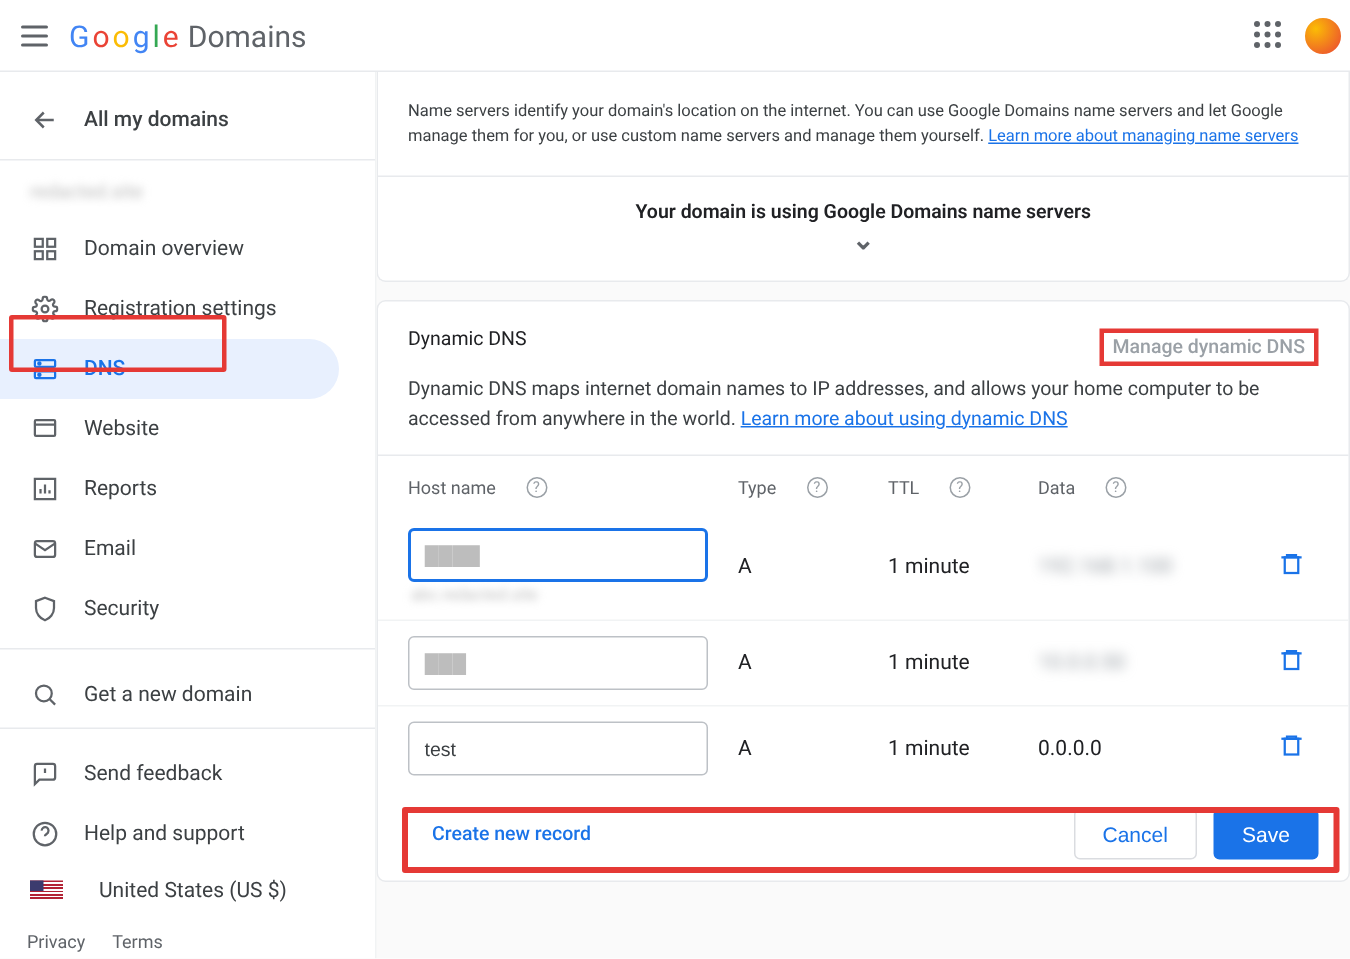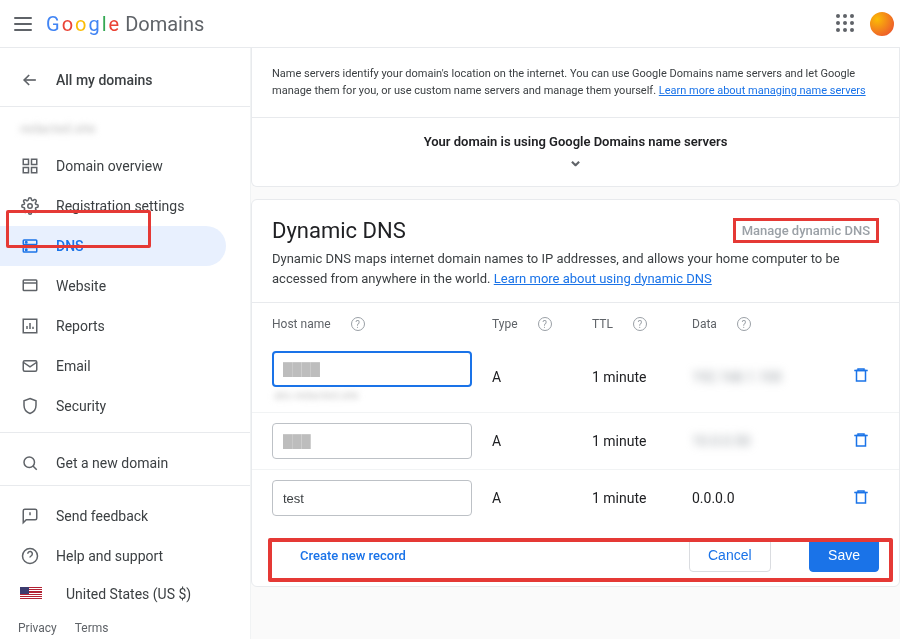"Dynamic DNS" .dns-section h2 { font-size: 22px -> 13px }
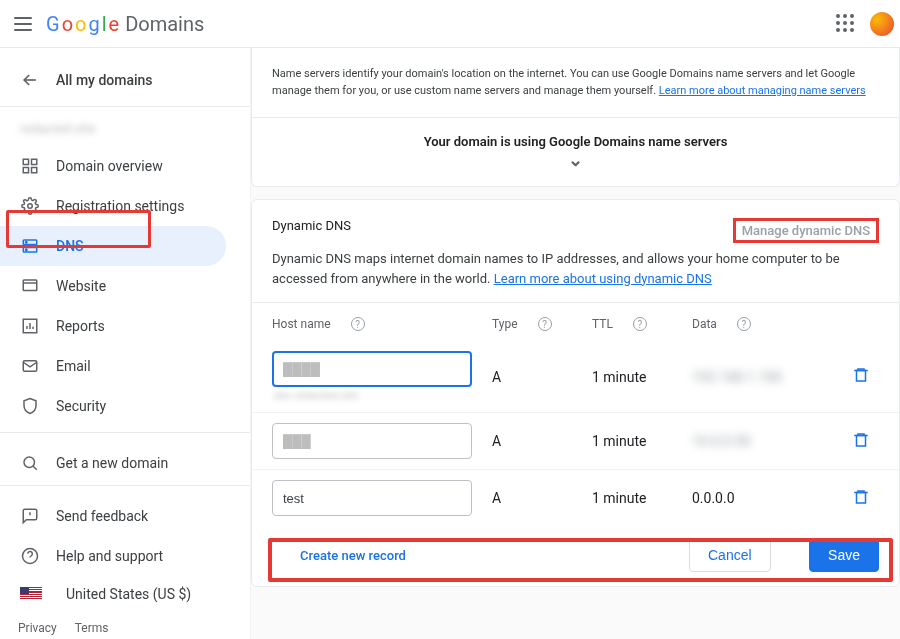"Create new record" .create-link { margin-left: 28px -> 16px }
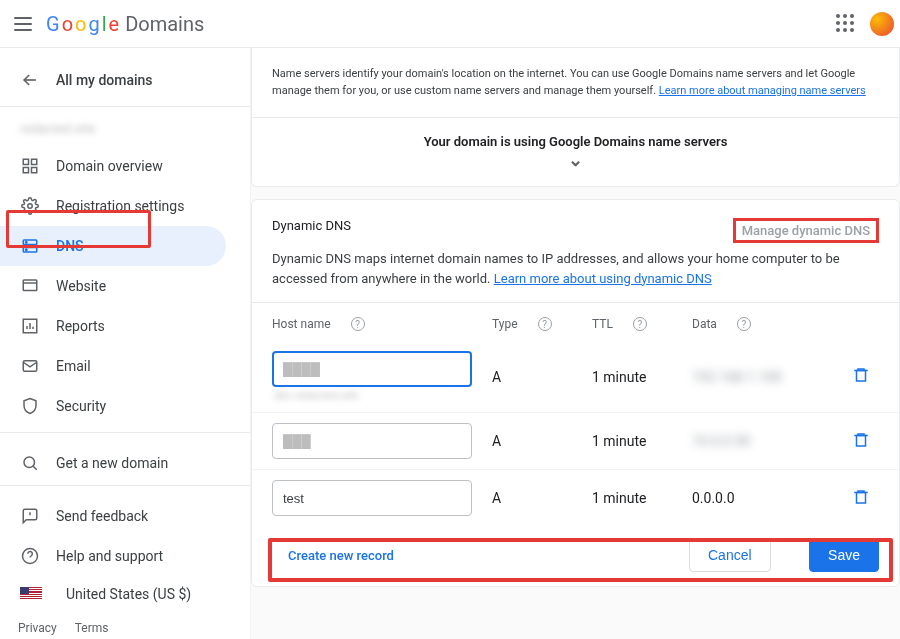"Cancel" .btn { margin-left: 27px -> none }
